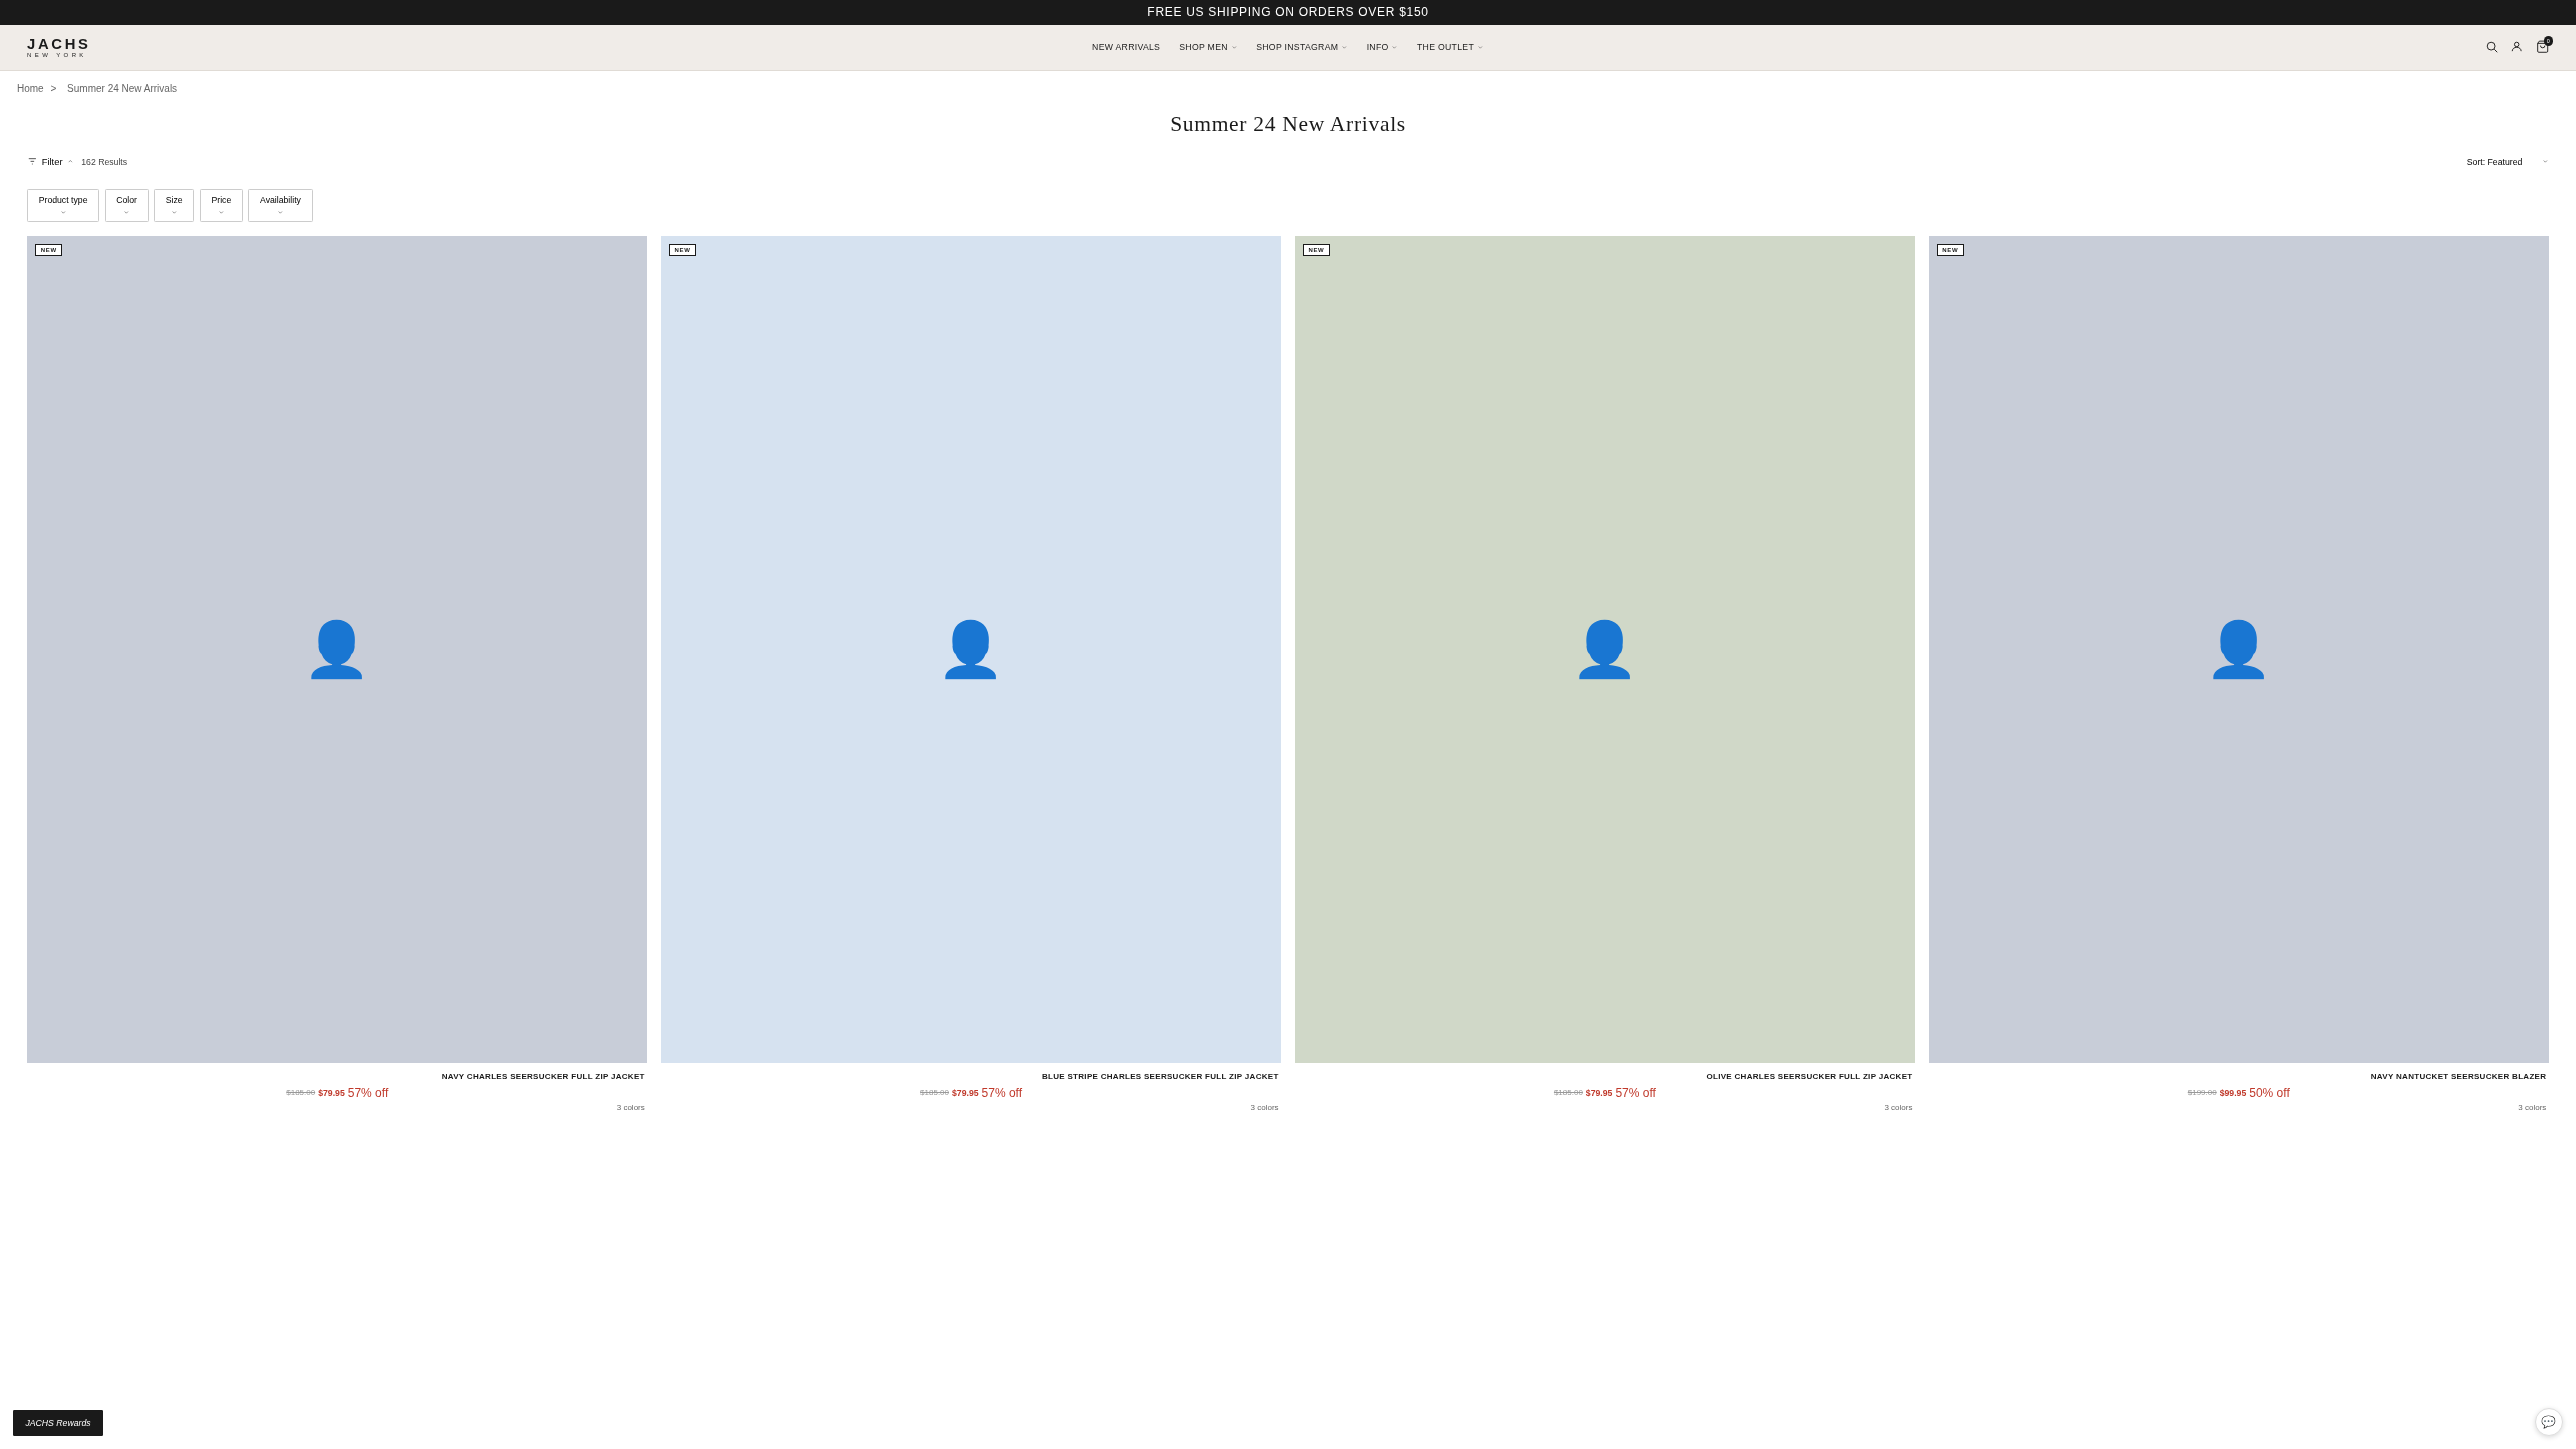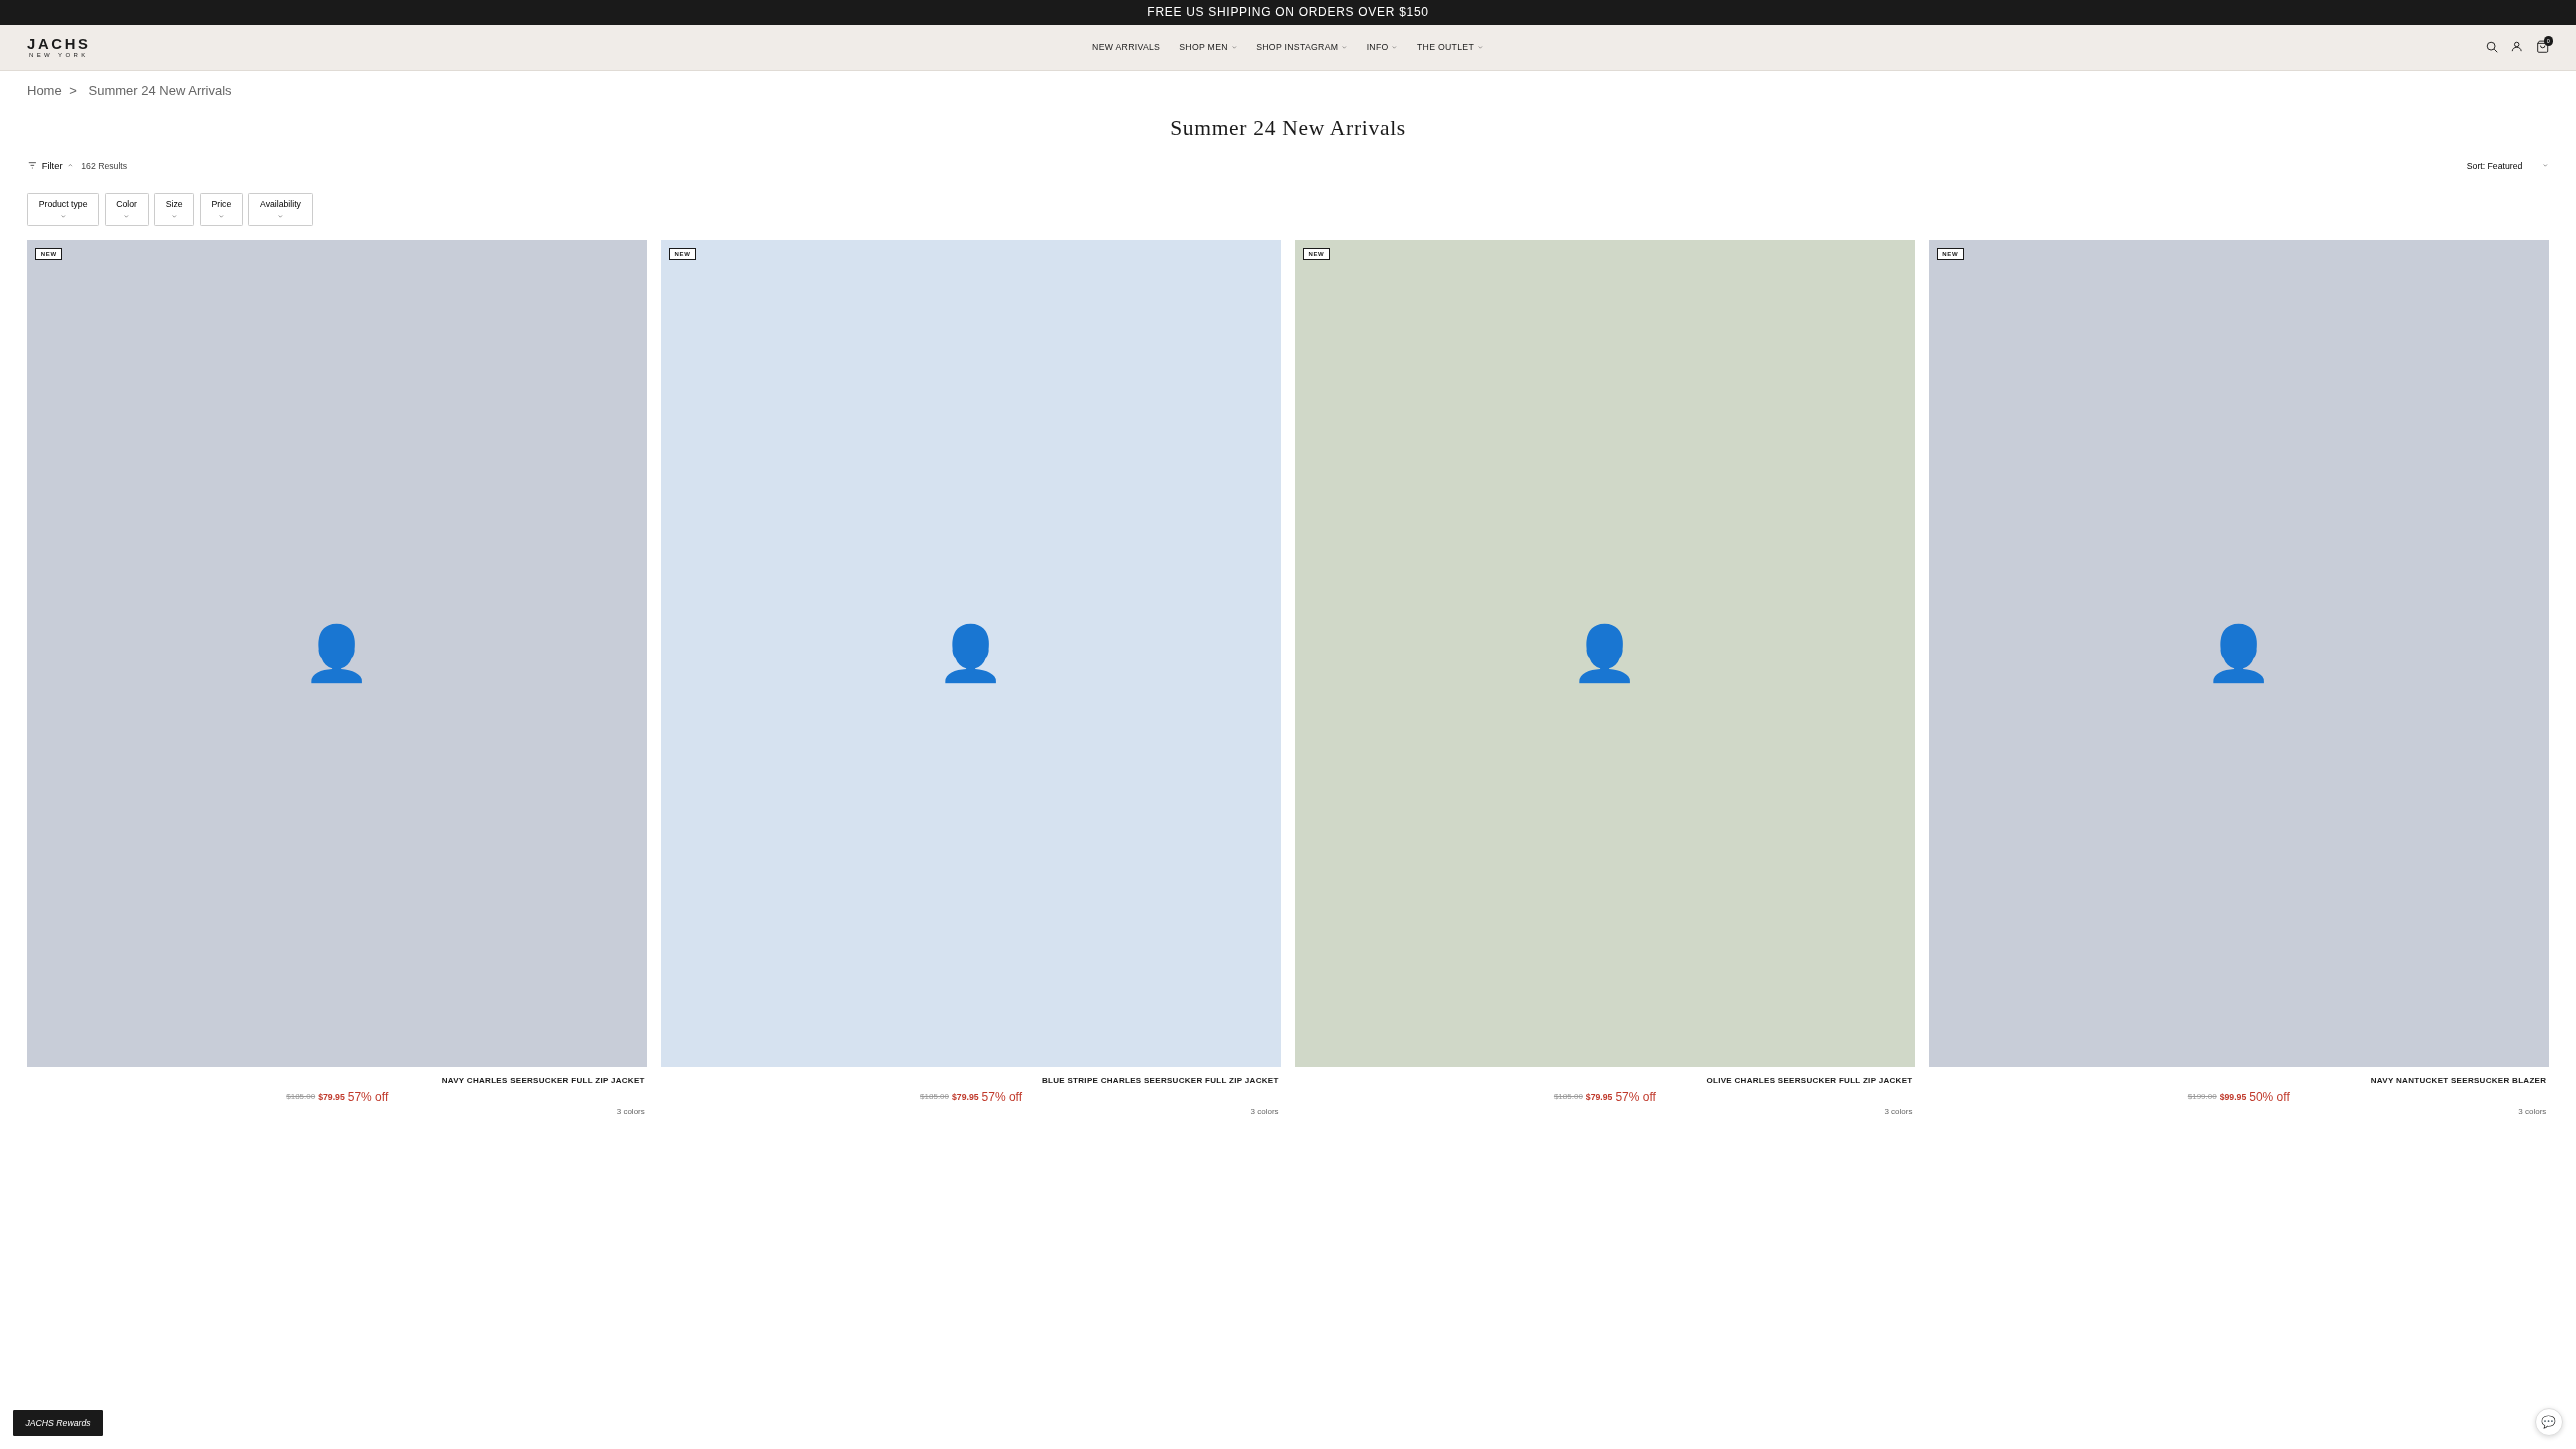"JACHS" .logo { align-items: center -> flex-start }
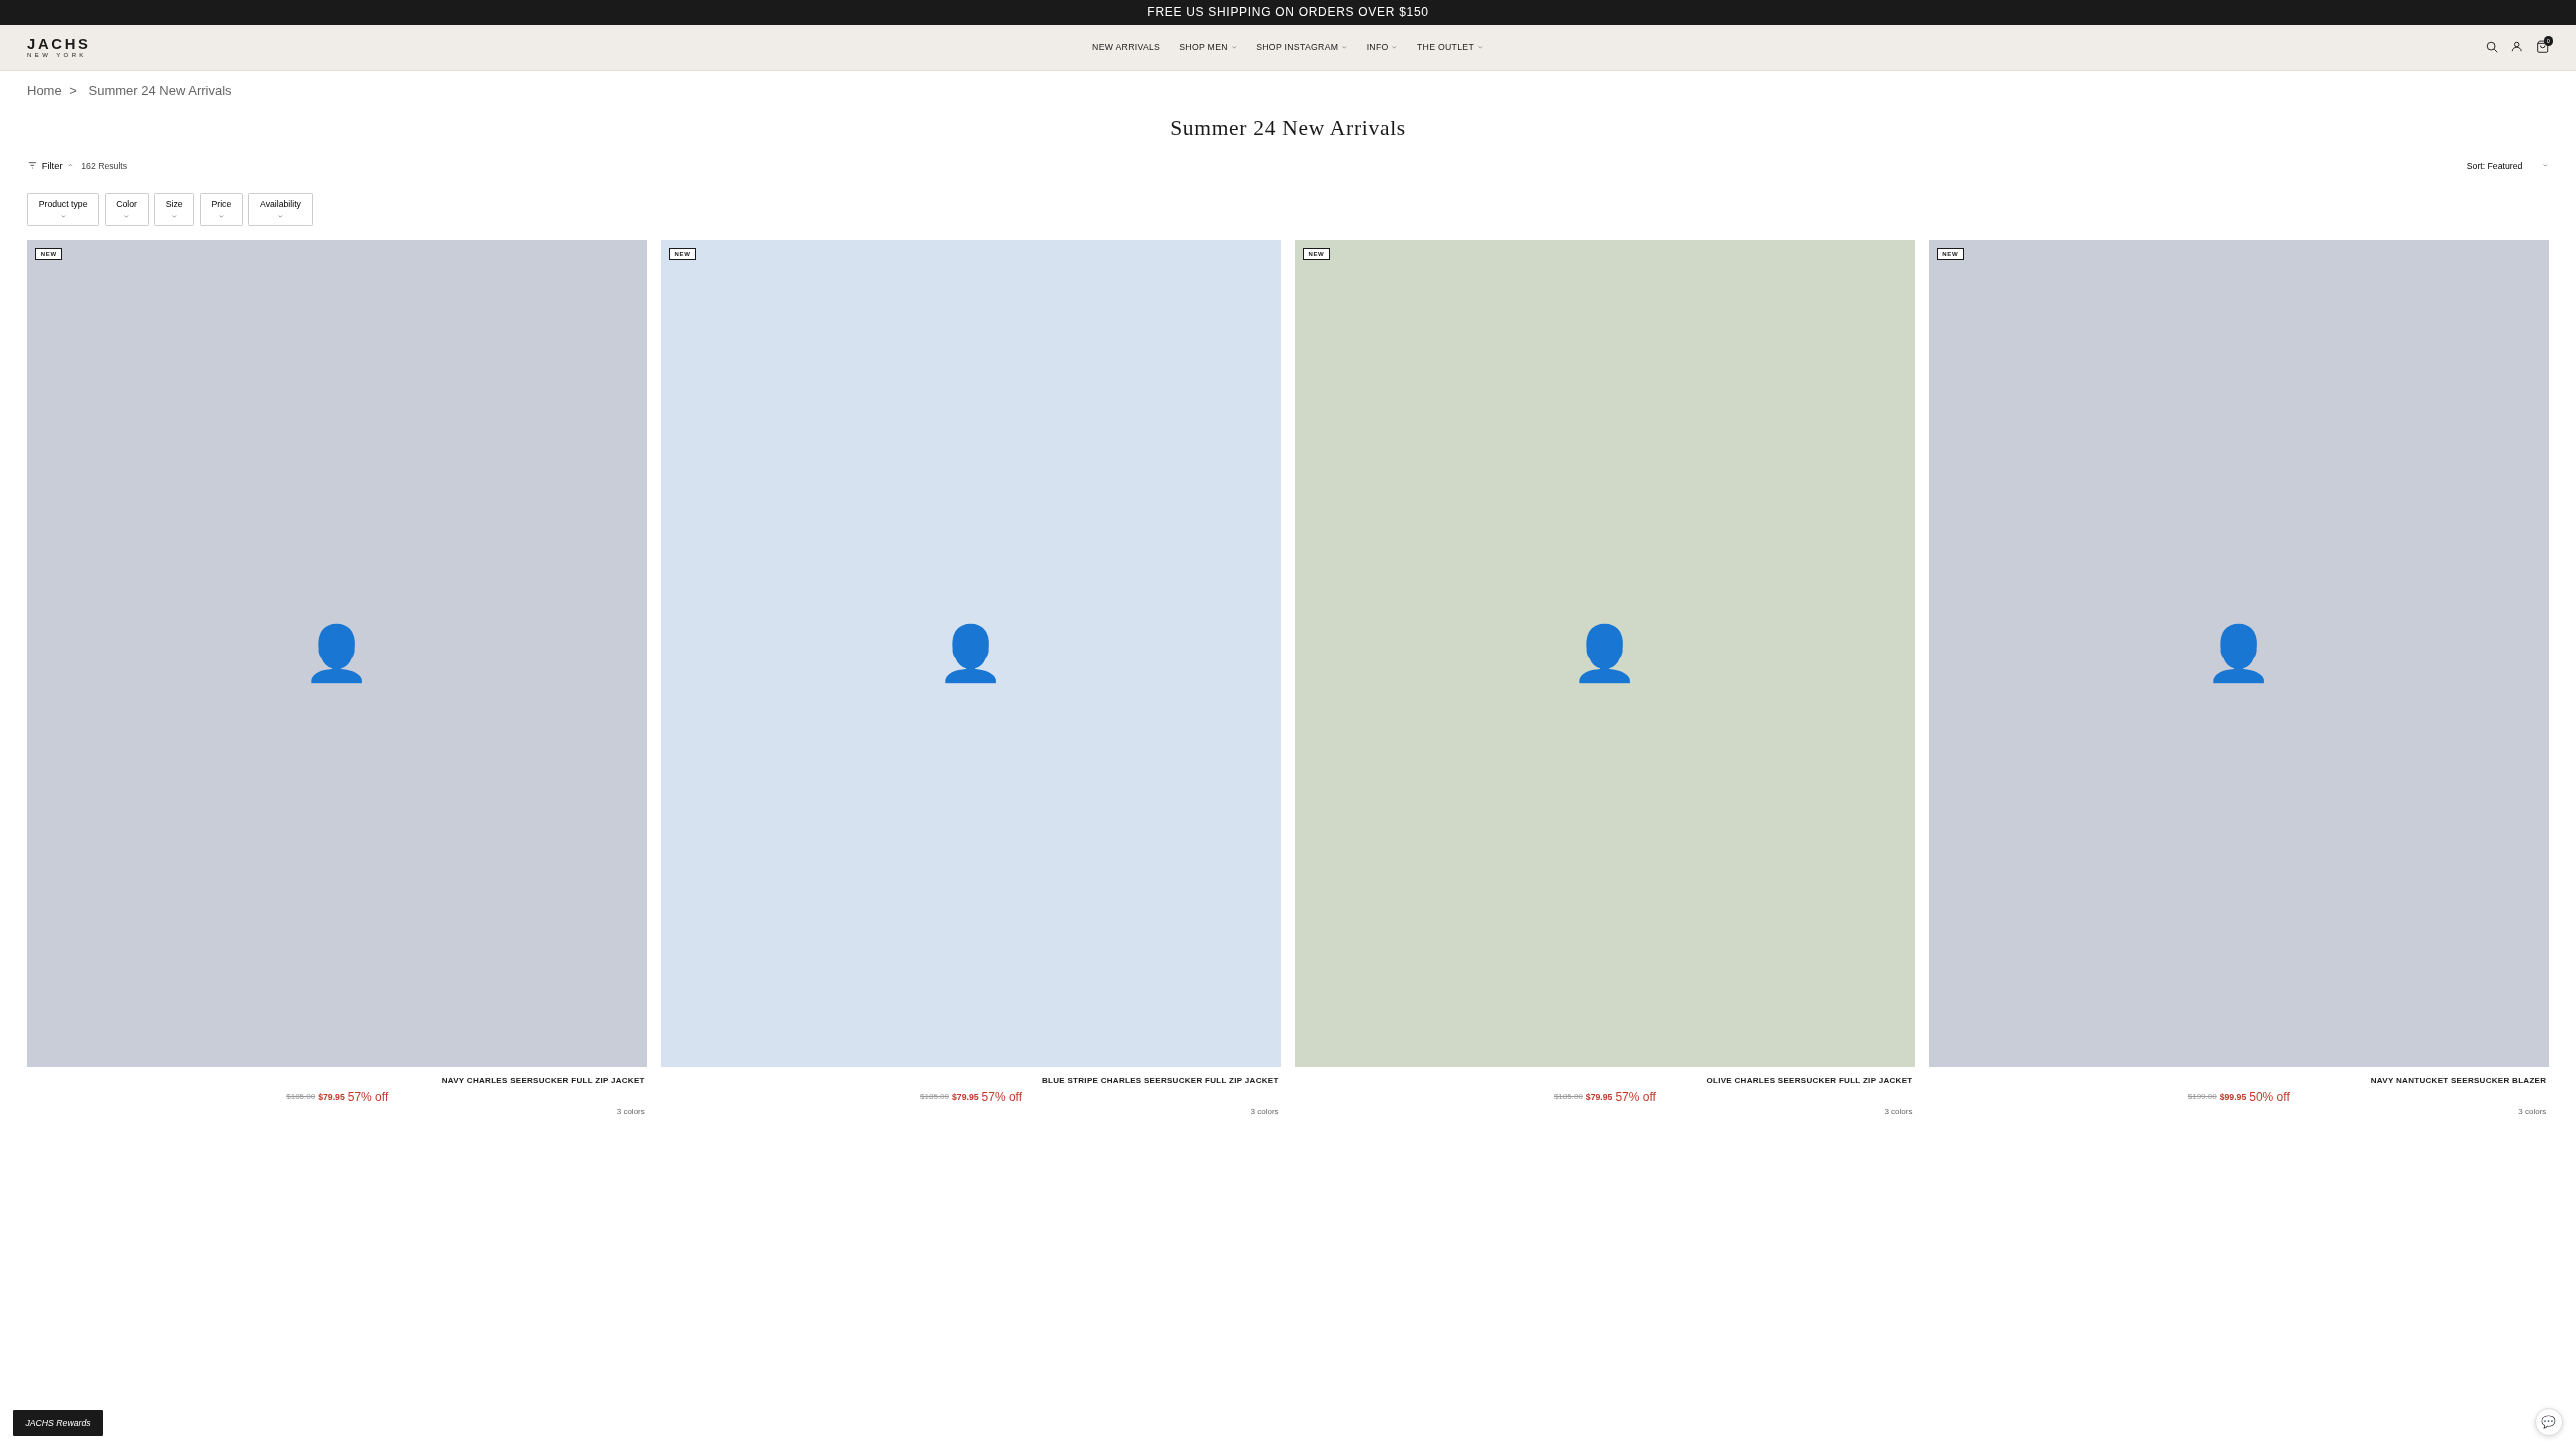"Home > Summer 24 New" .breadcrumb { font-size: 13px -> 10px; padding: 12px 27px -> 12px 17px }
